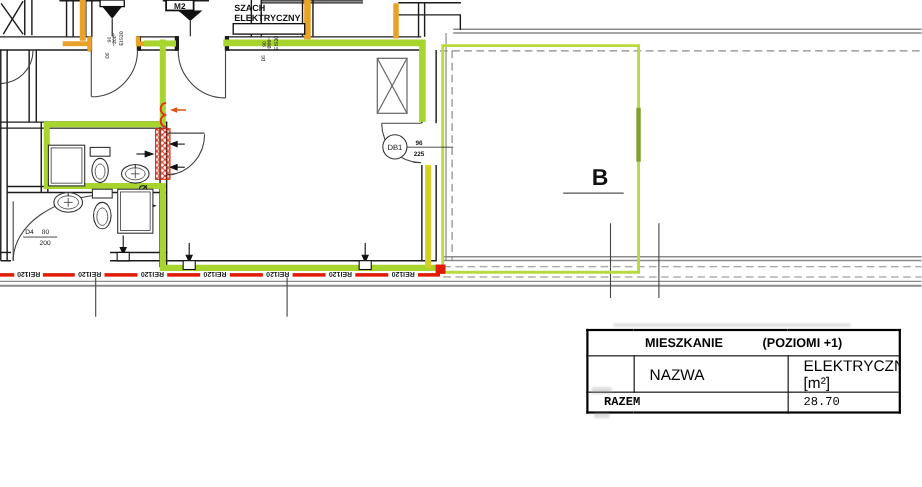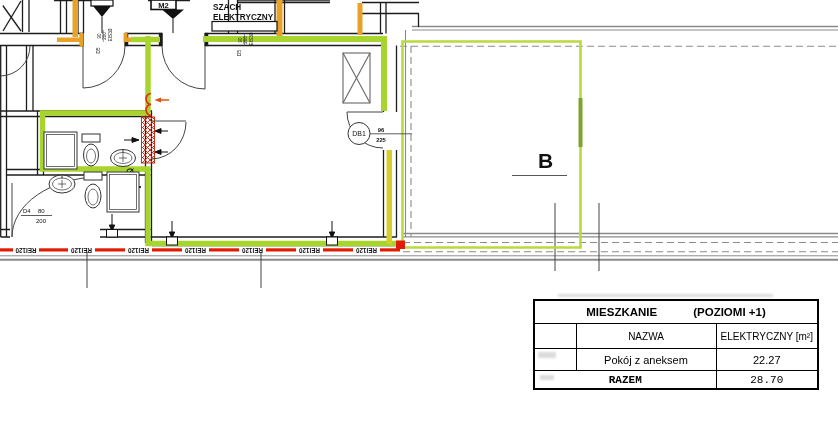"M2" .canvas { border-radius: 14px -> none }
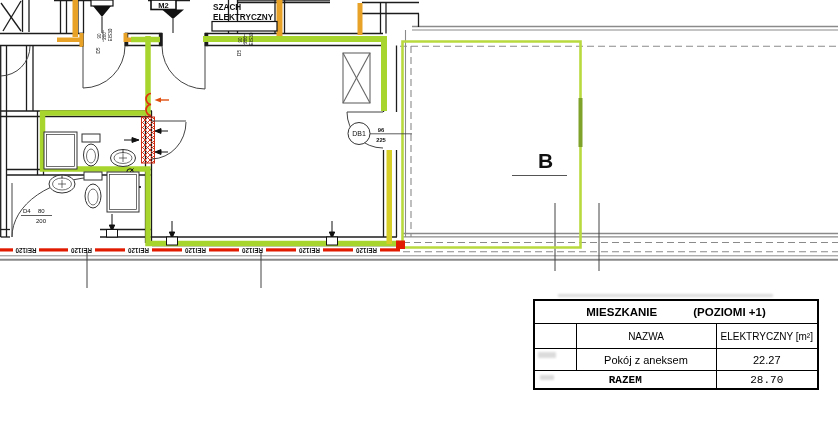"MIESZKANIE" .area-table td { padding: 0 2px -> 0 14px; text-align: center -> left }
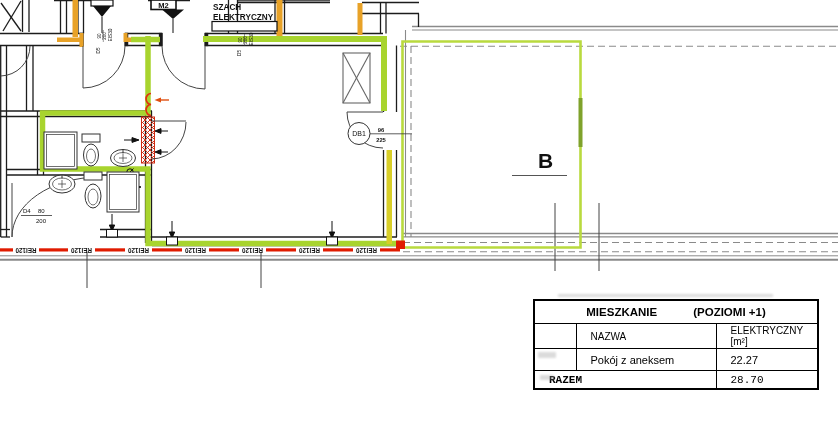"NAZWA" .area-table tr.r-head td { font-size: 10px -> 14px }
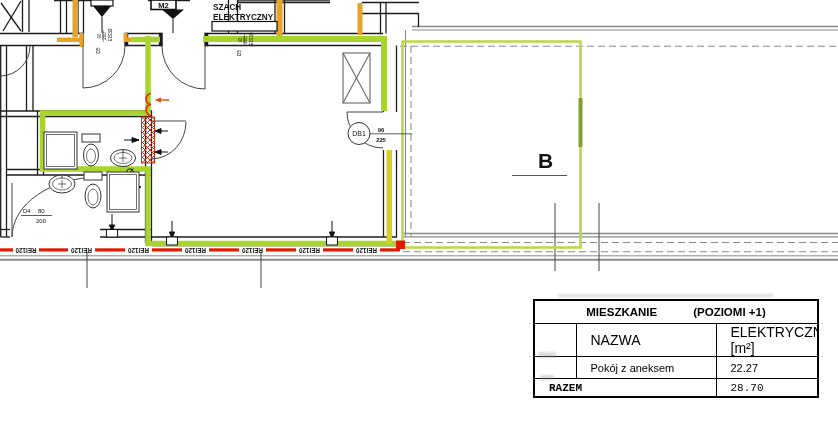"Pokój z aneksem" tr.r-data { html: <tr> <td></td> <td>Pokój z aneksem</td> <td>22.27</td> </tr> -> none }
